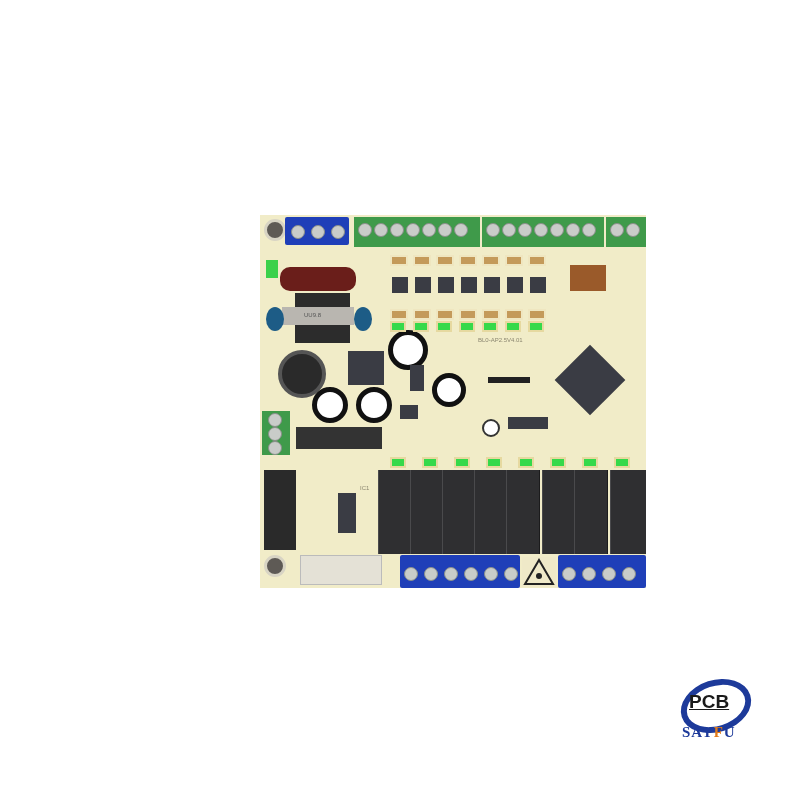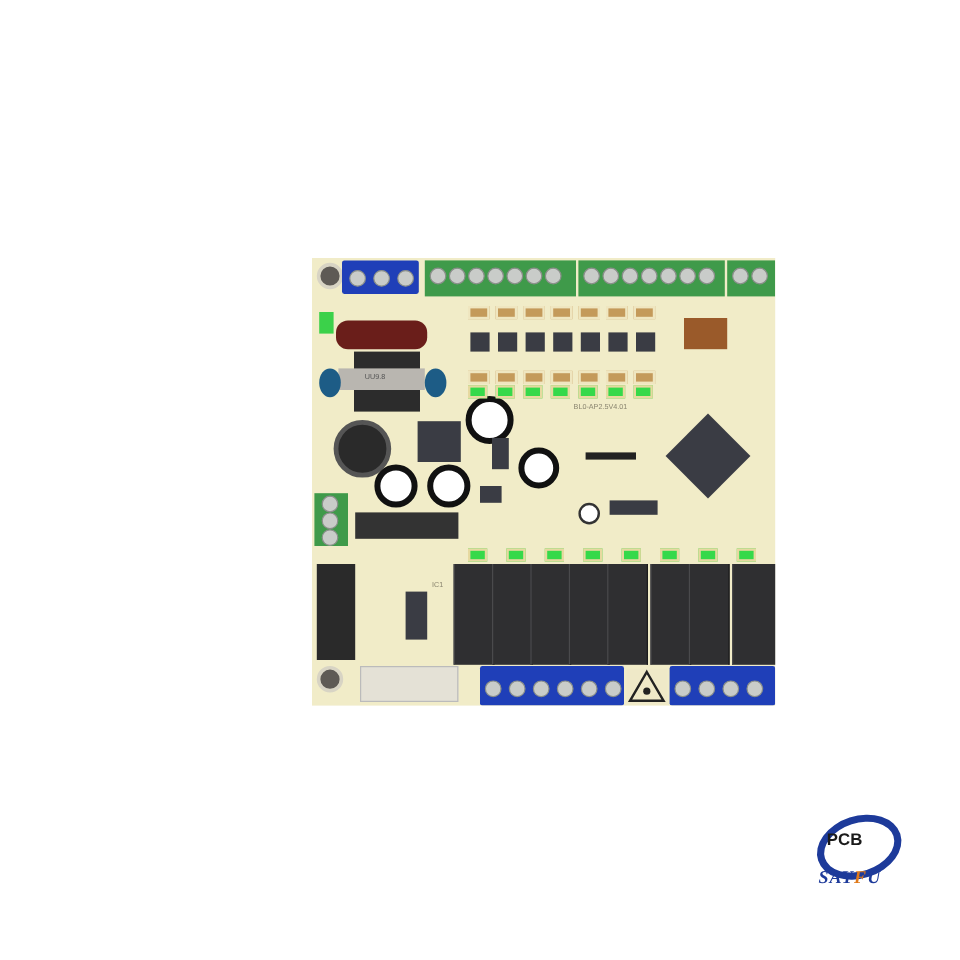"PCB" .logo-pcb { font-size: 14px -> 19px; text-decoration: none -> underline }
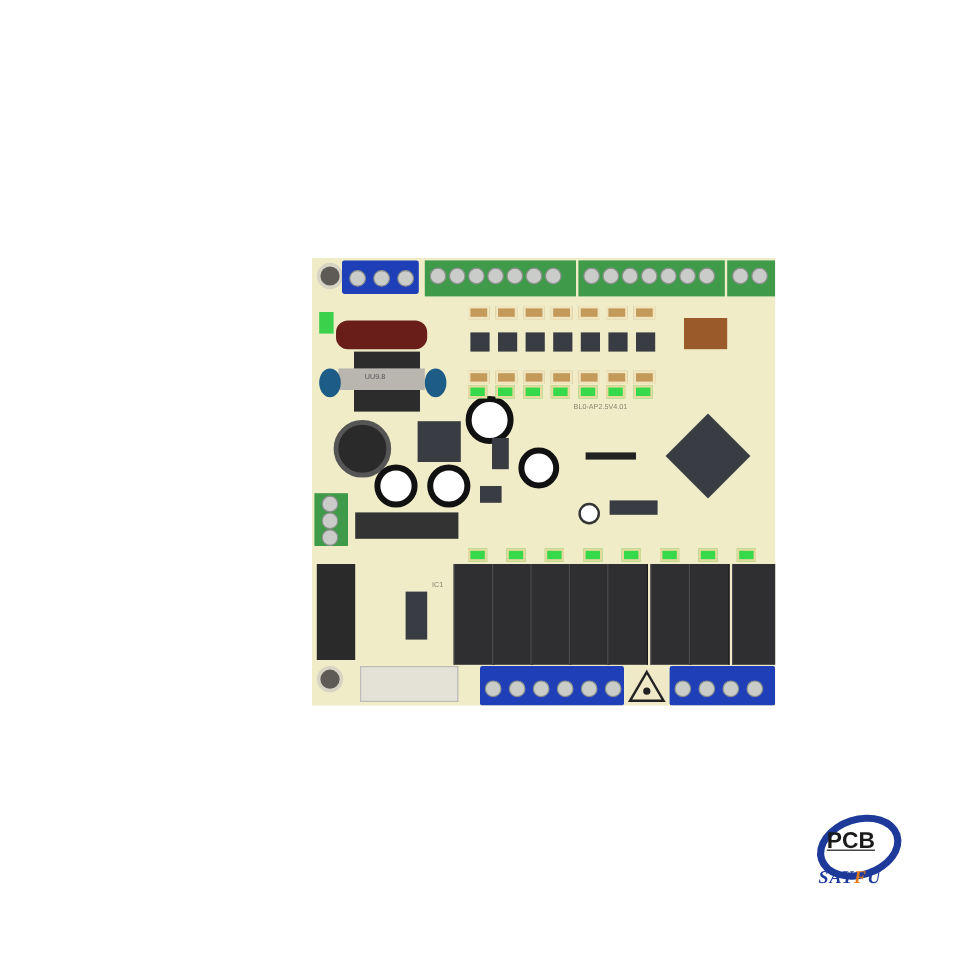"SAYFU" .logo-sayfu { font-style: italic -> none }
